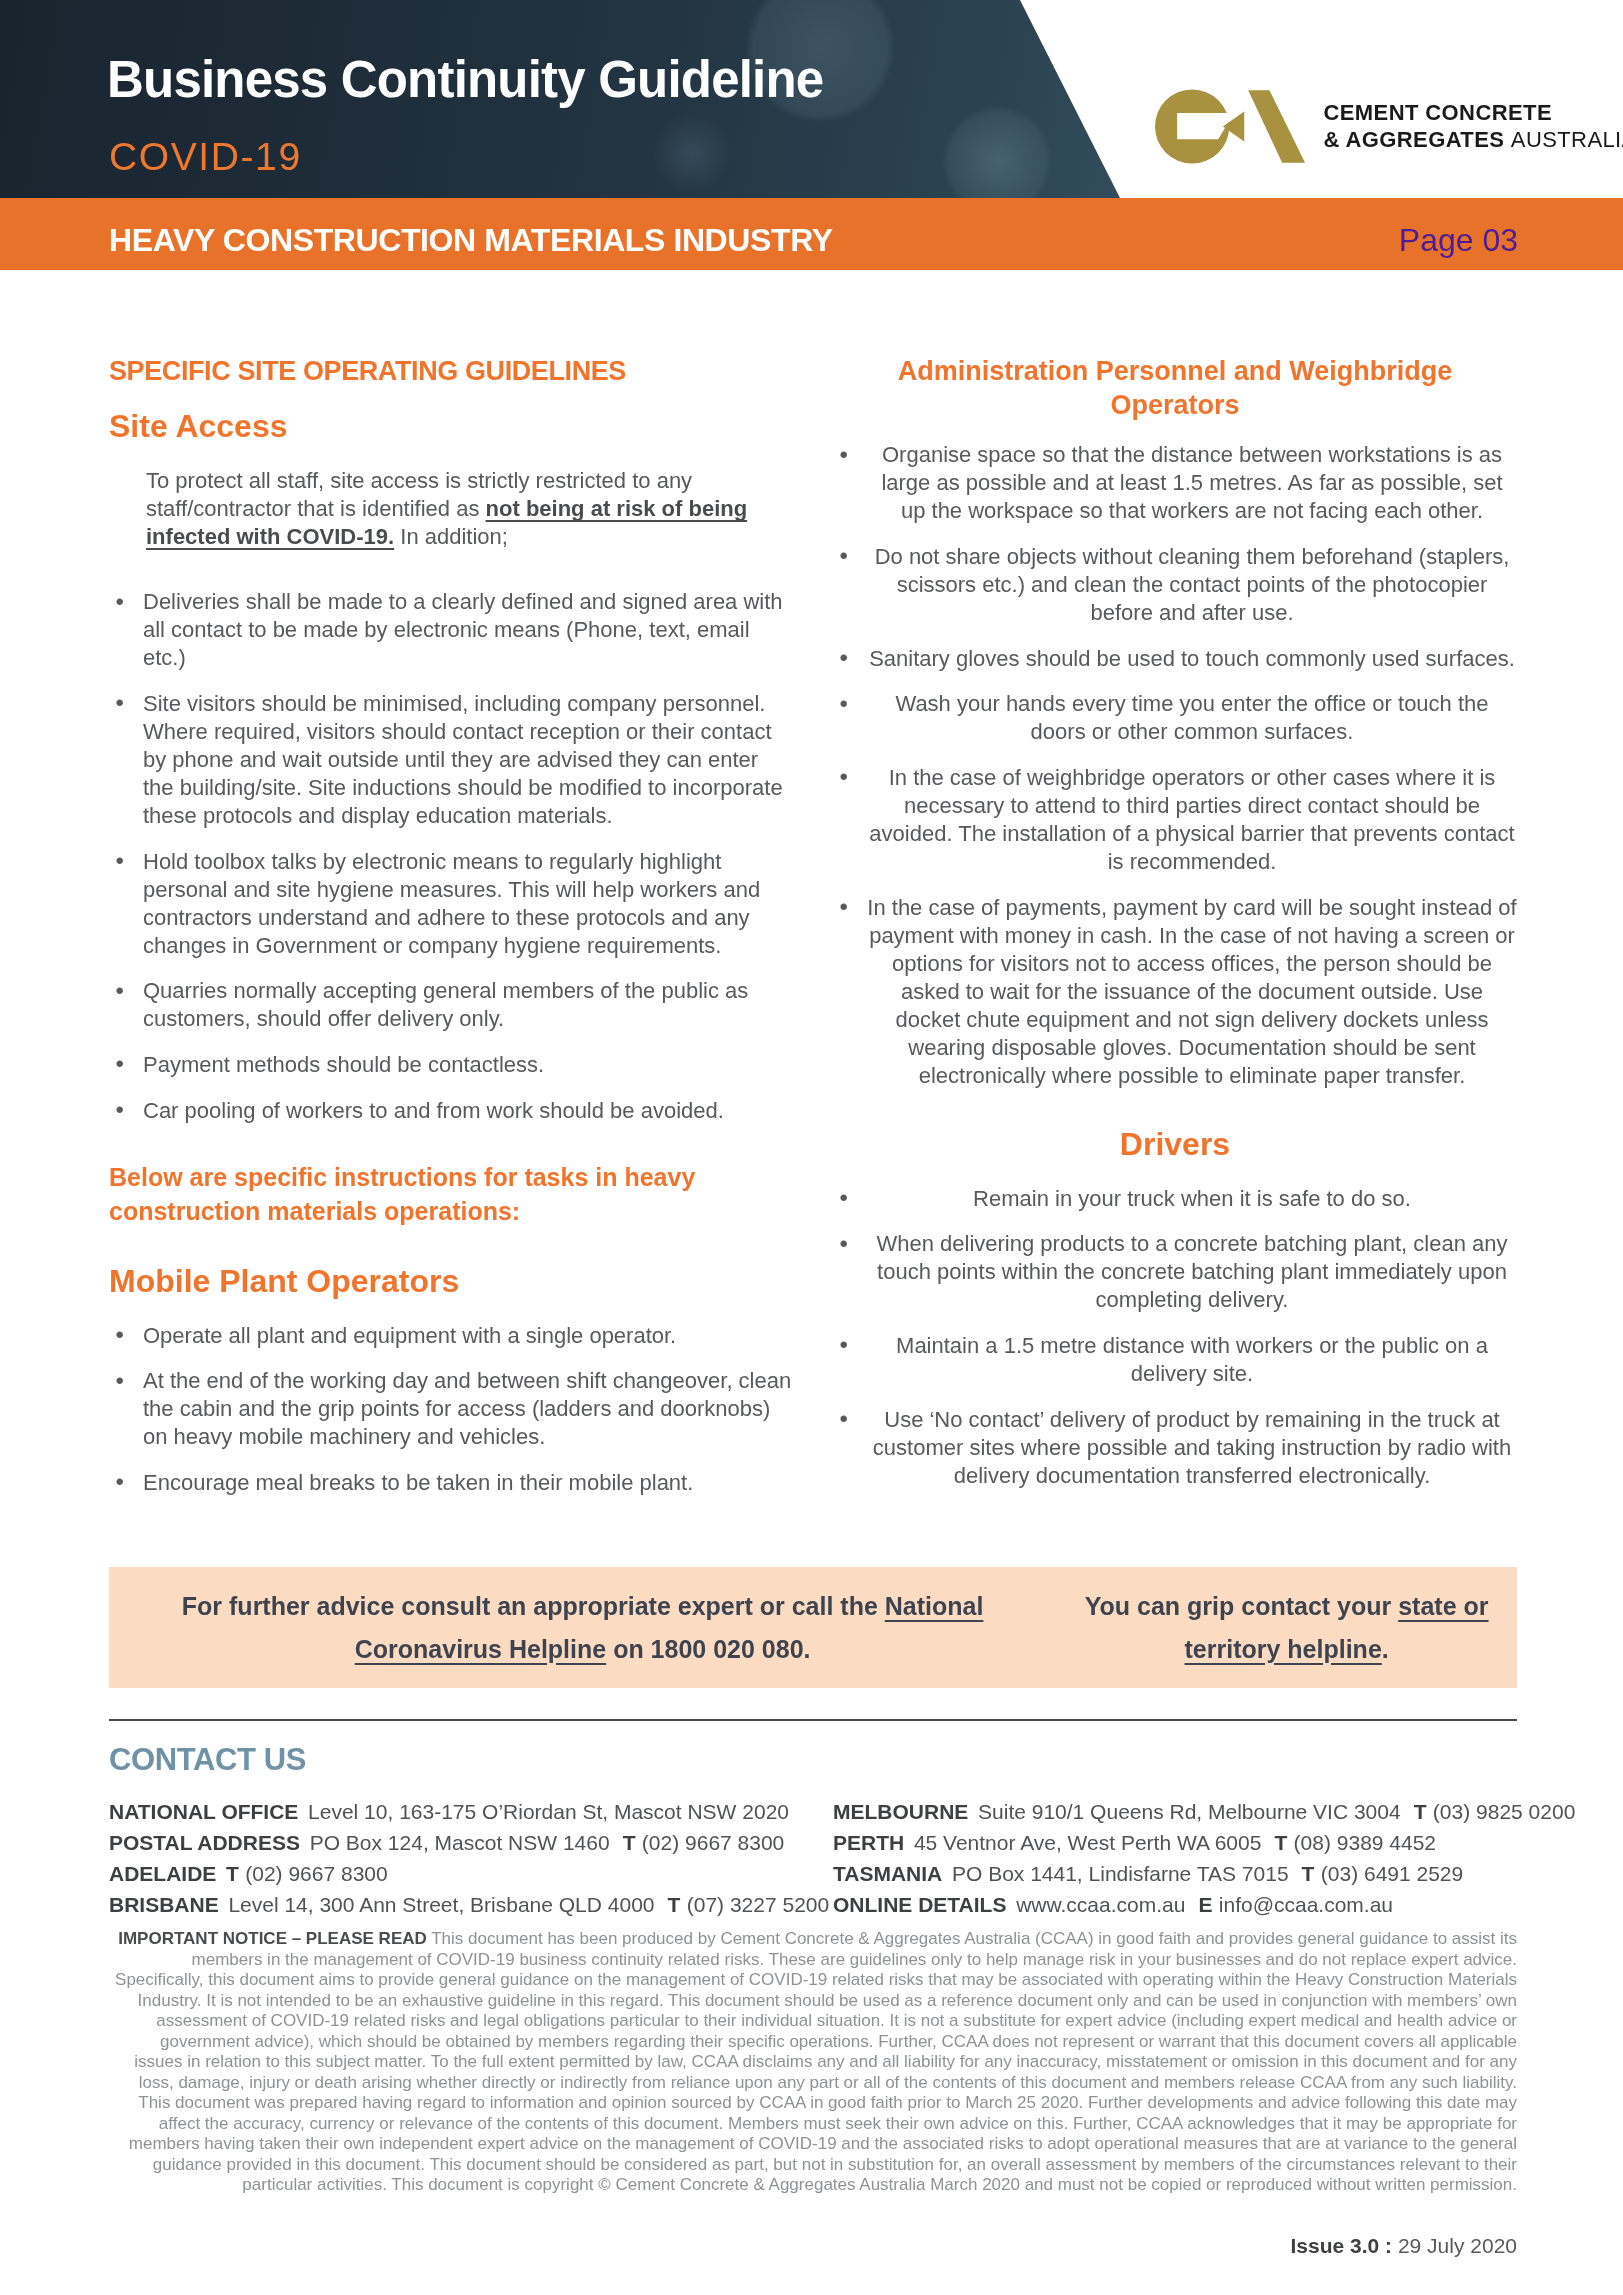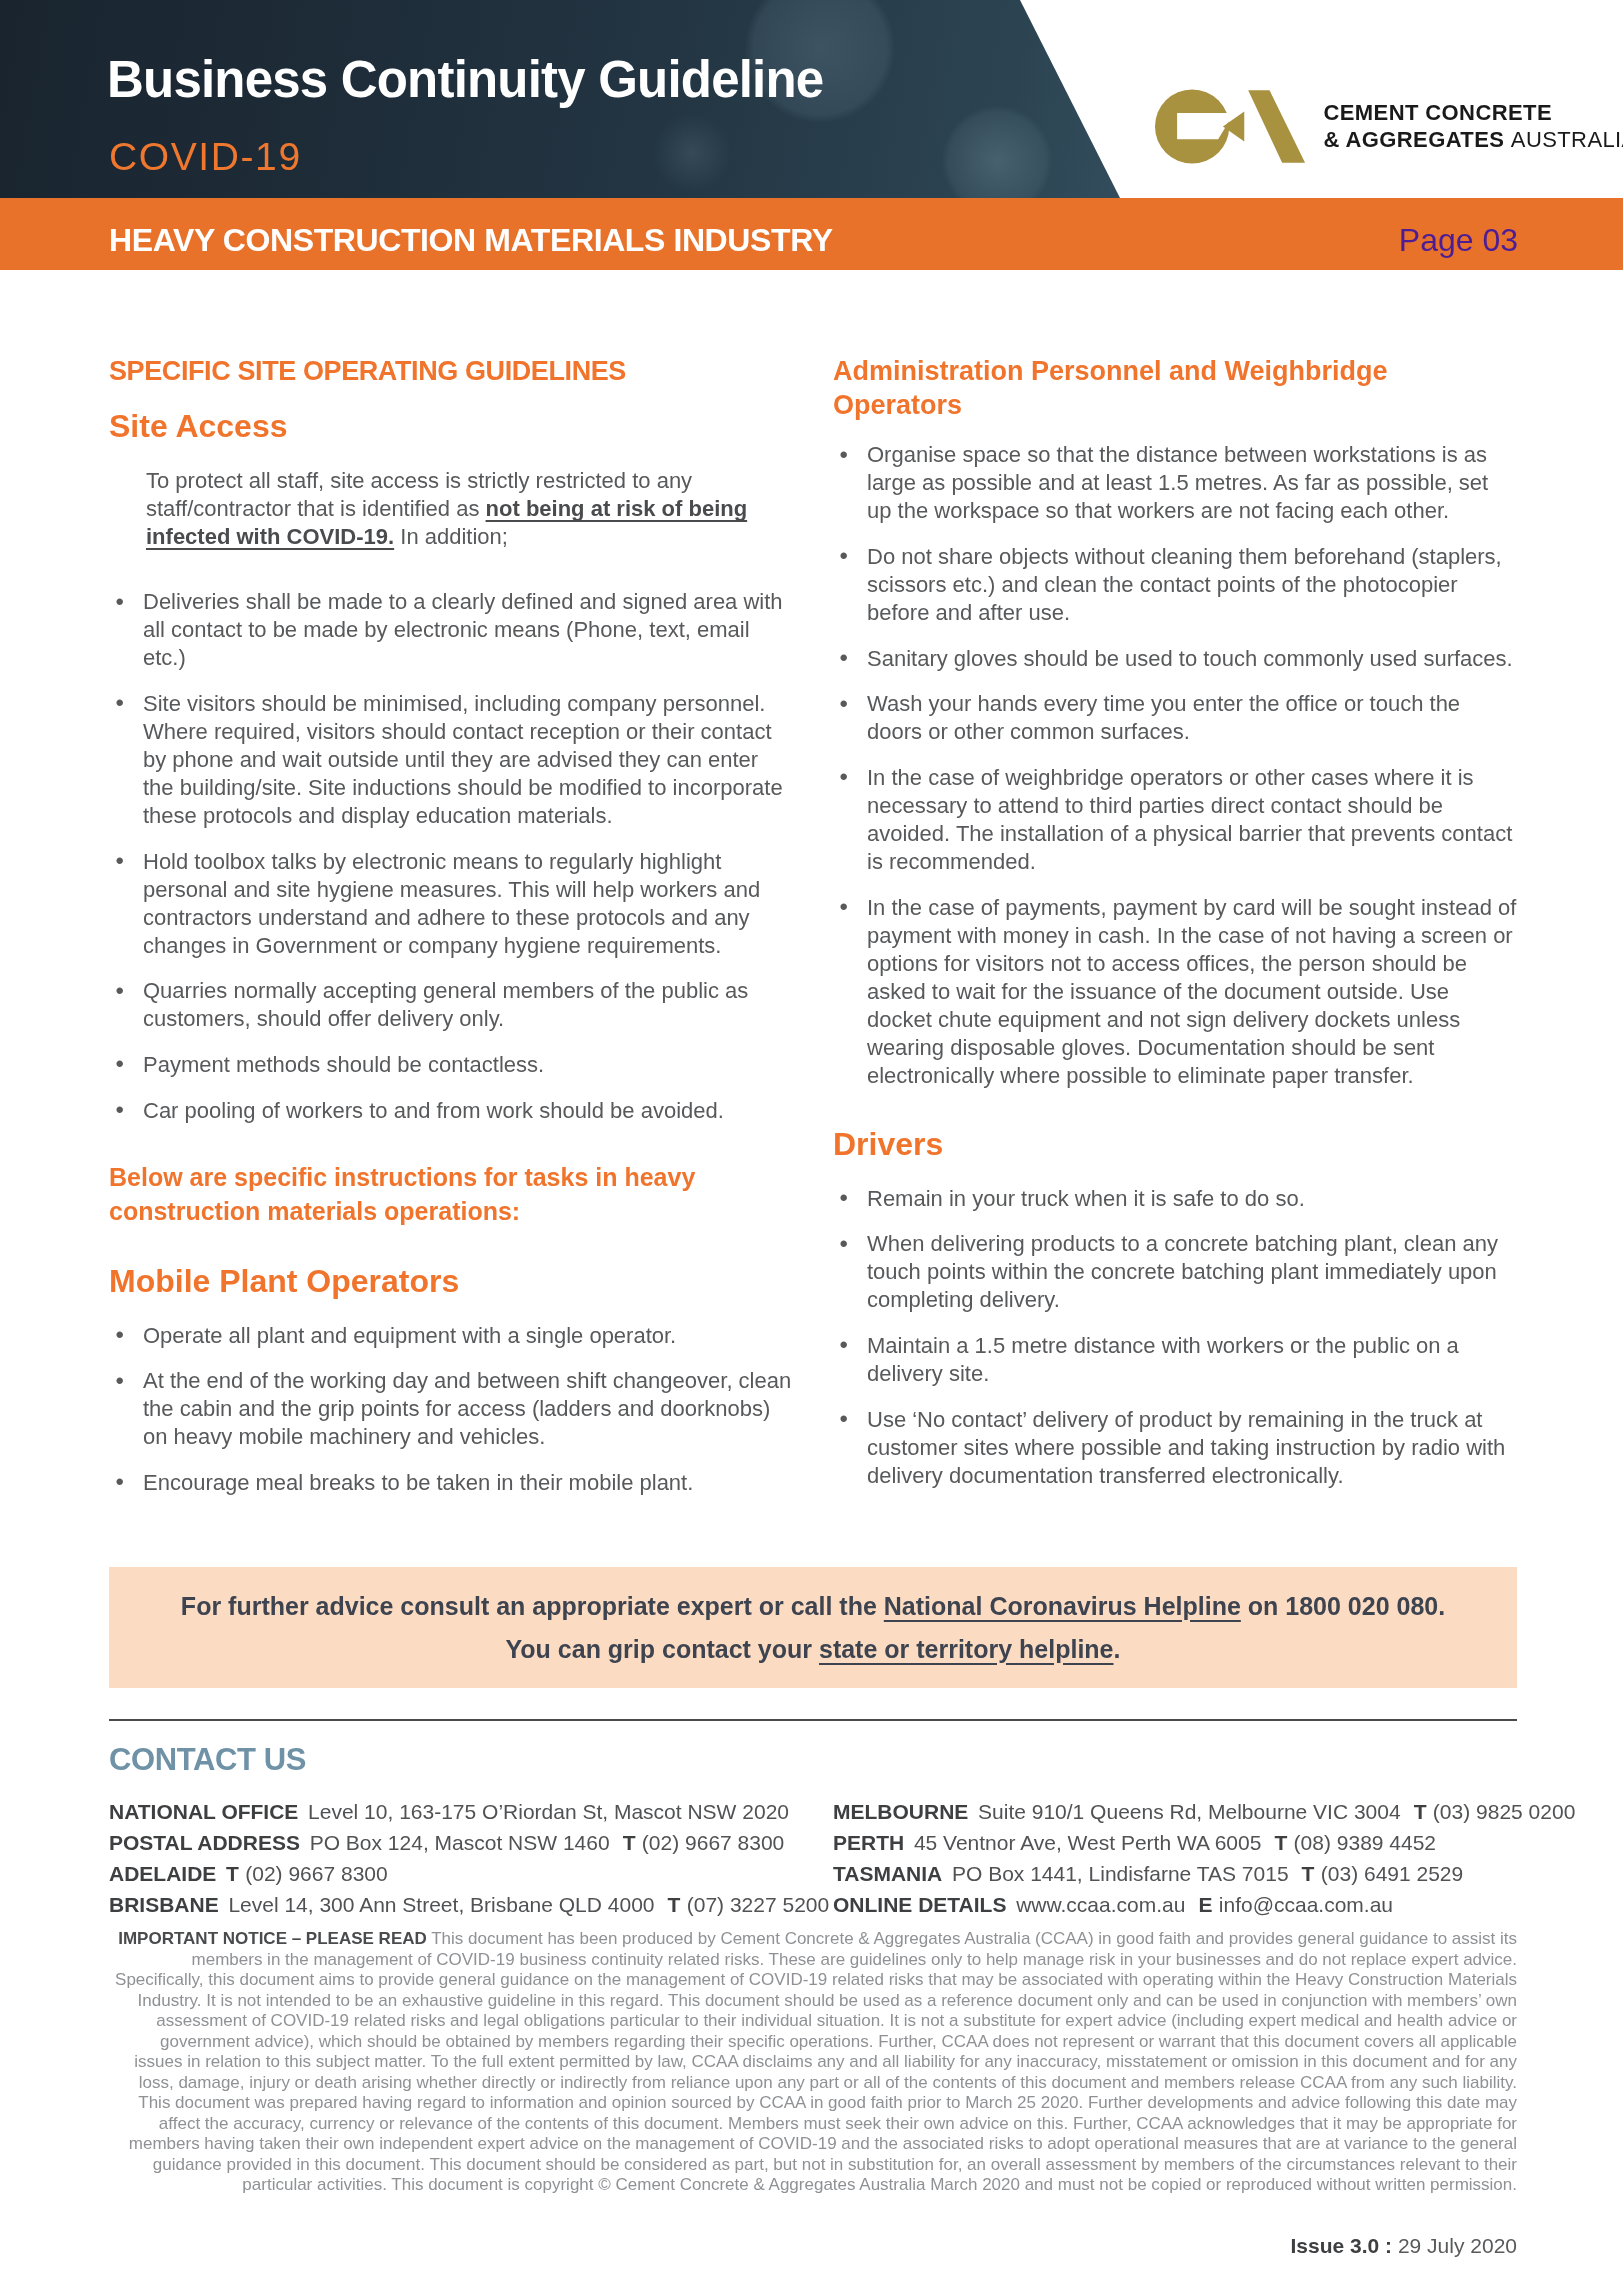"Administration Personnel and Weighbridge" .col-right { text-align: none -> center }
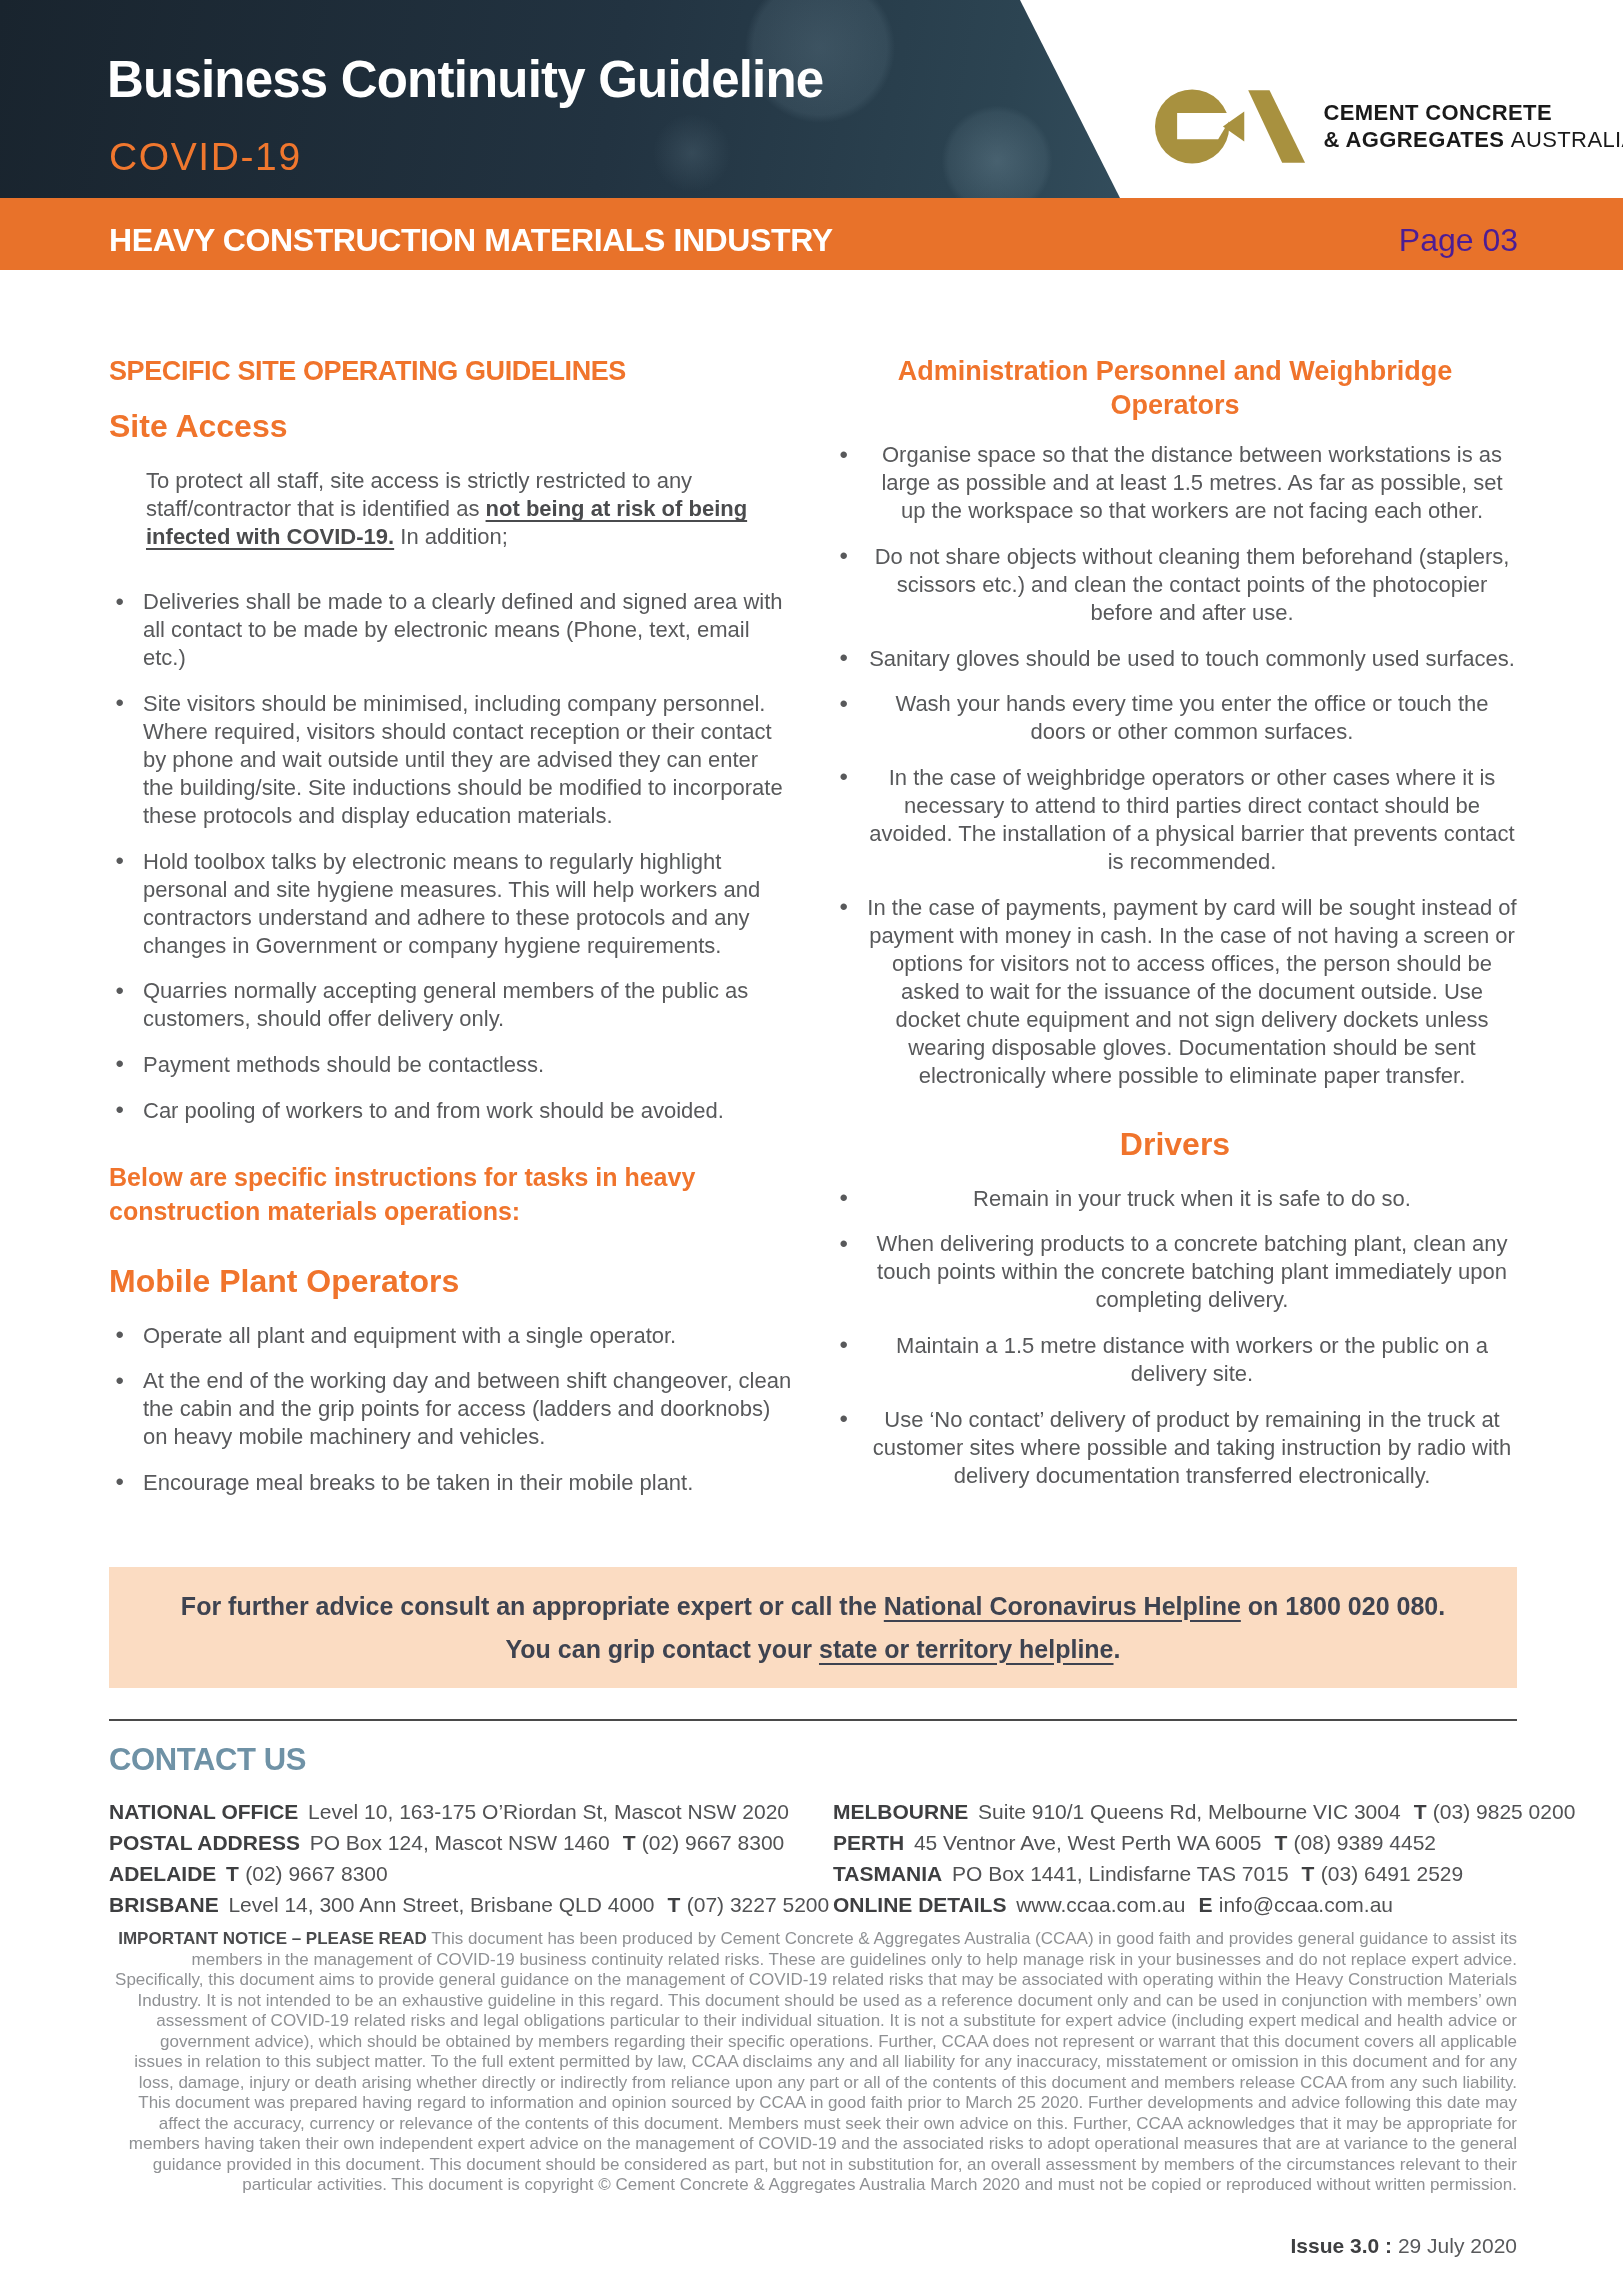"For further advice consult an" .callout { flex-direction: column -> row }
